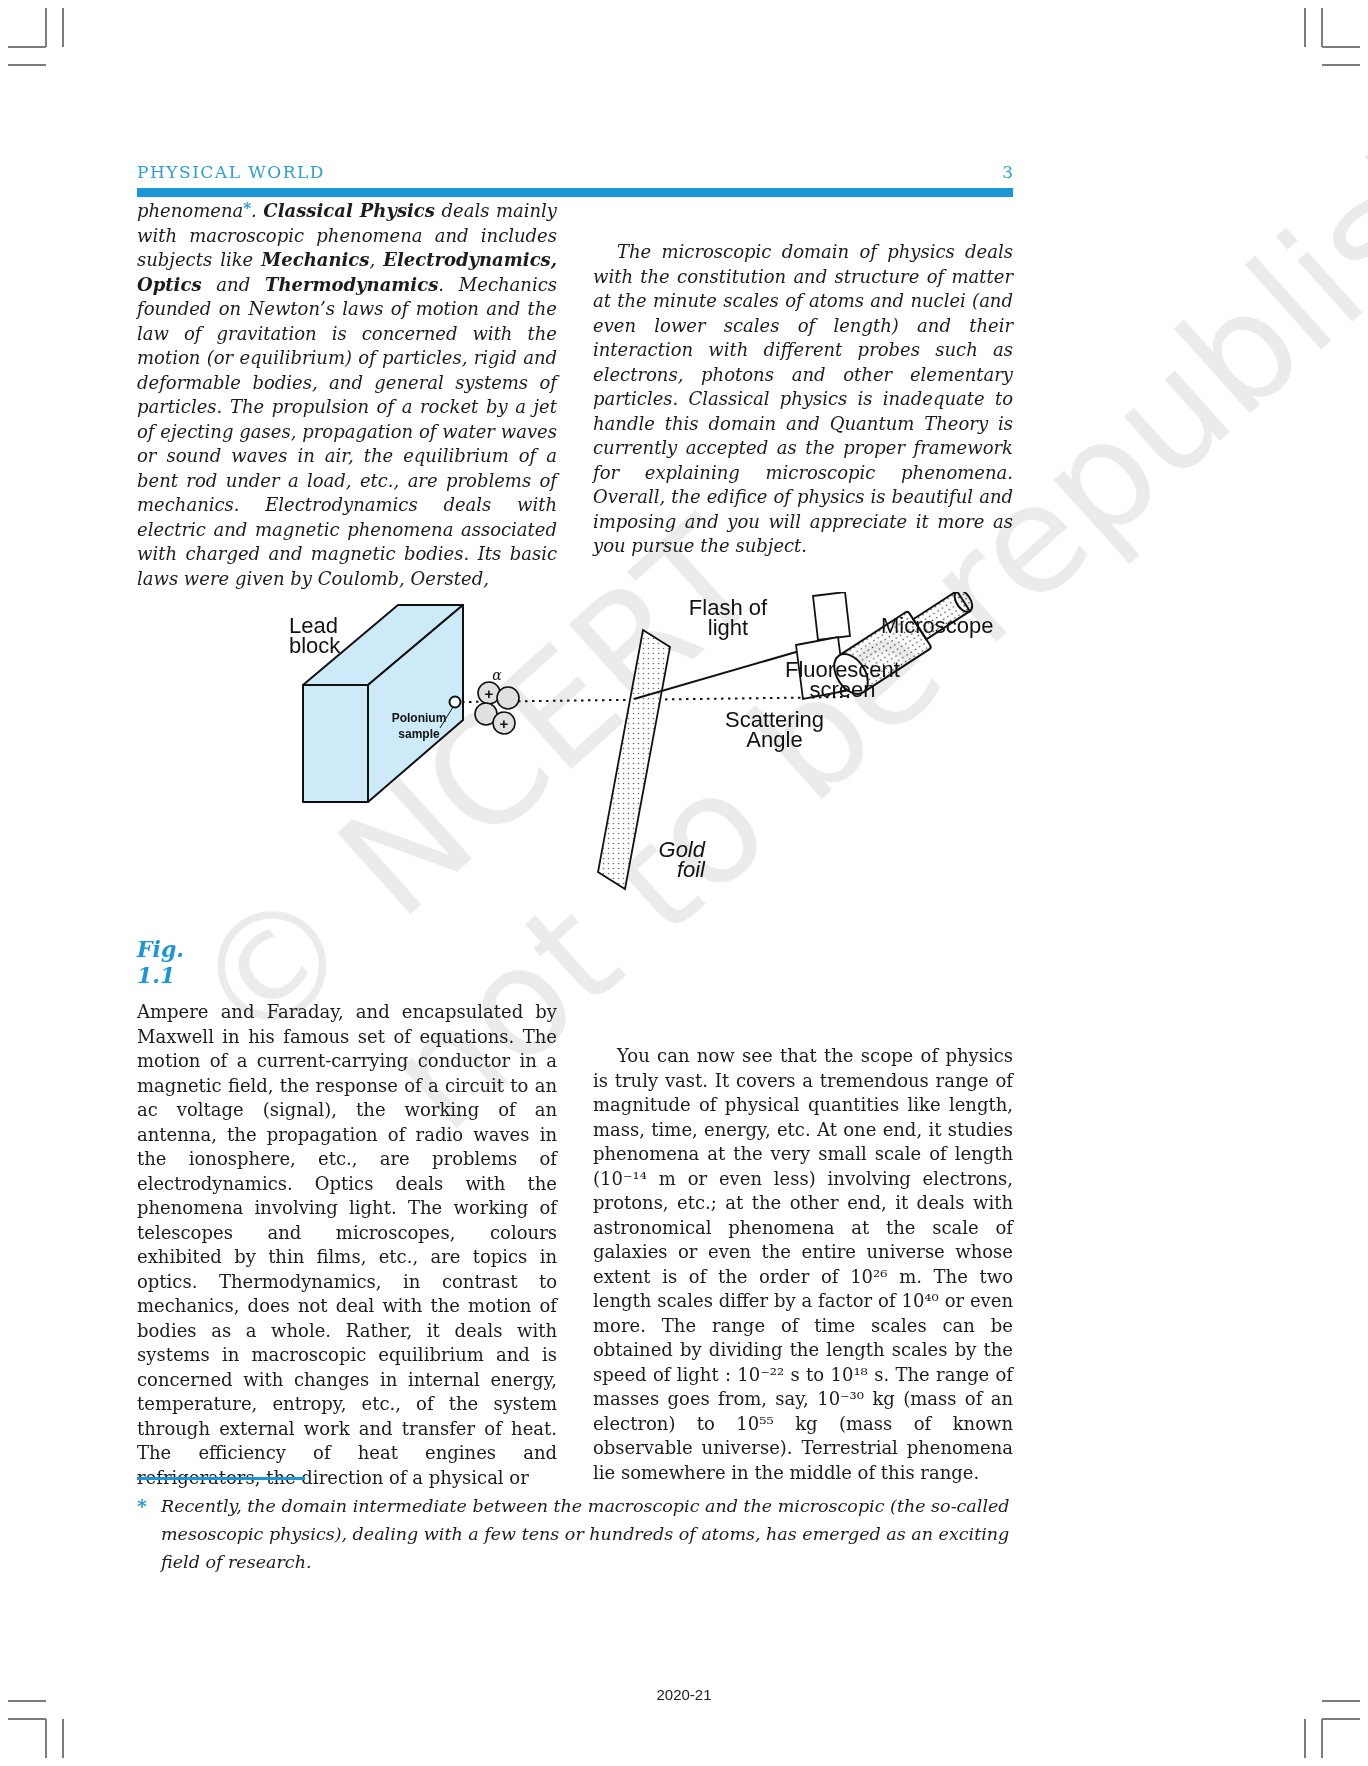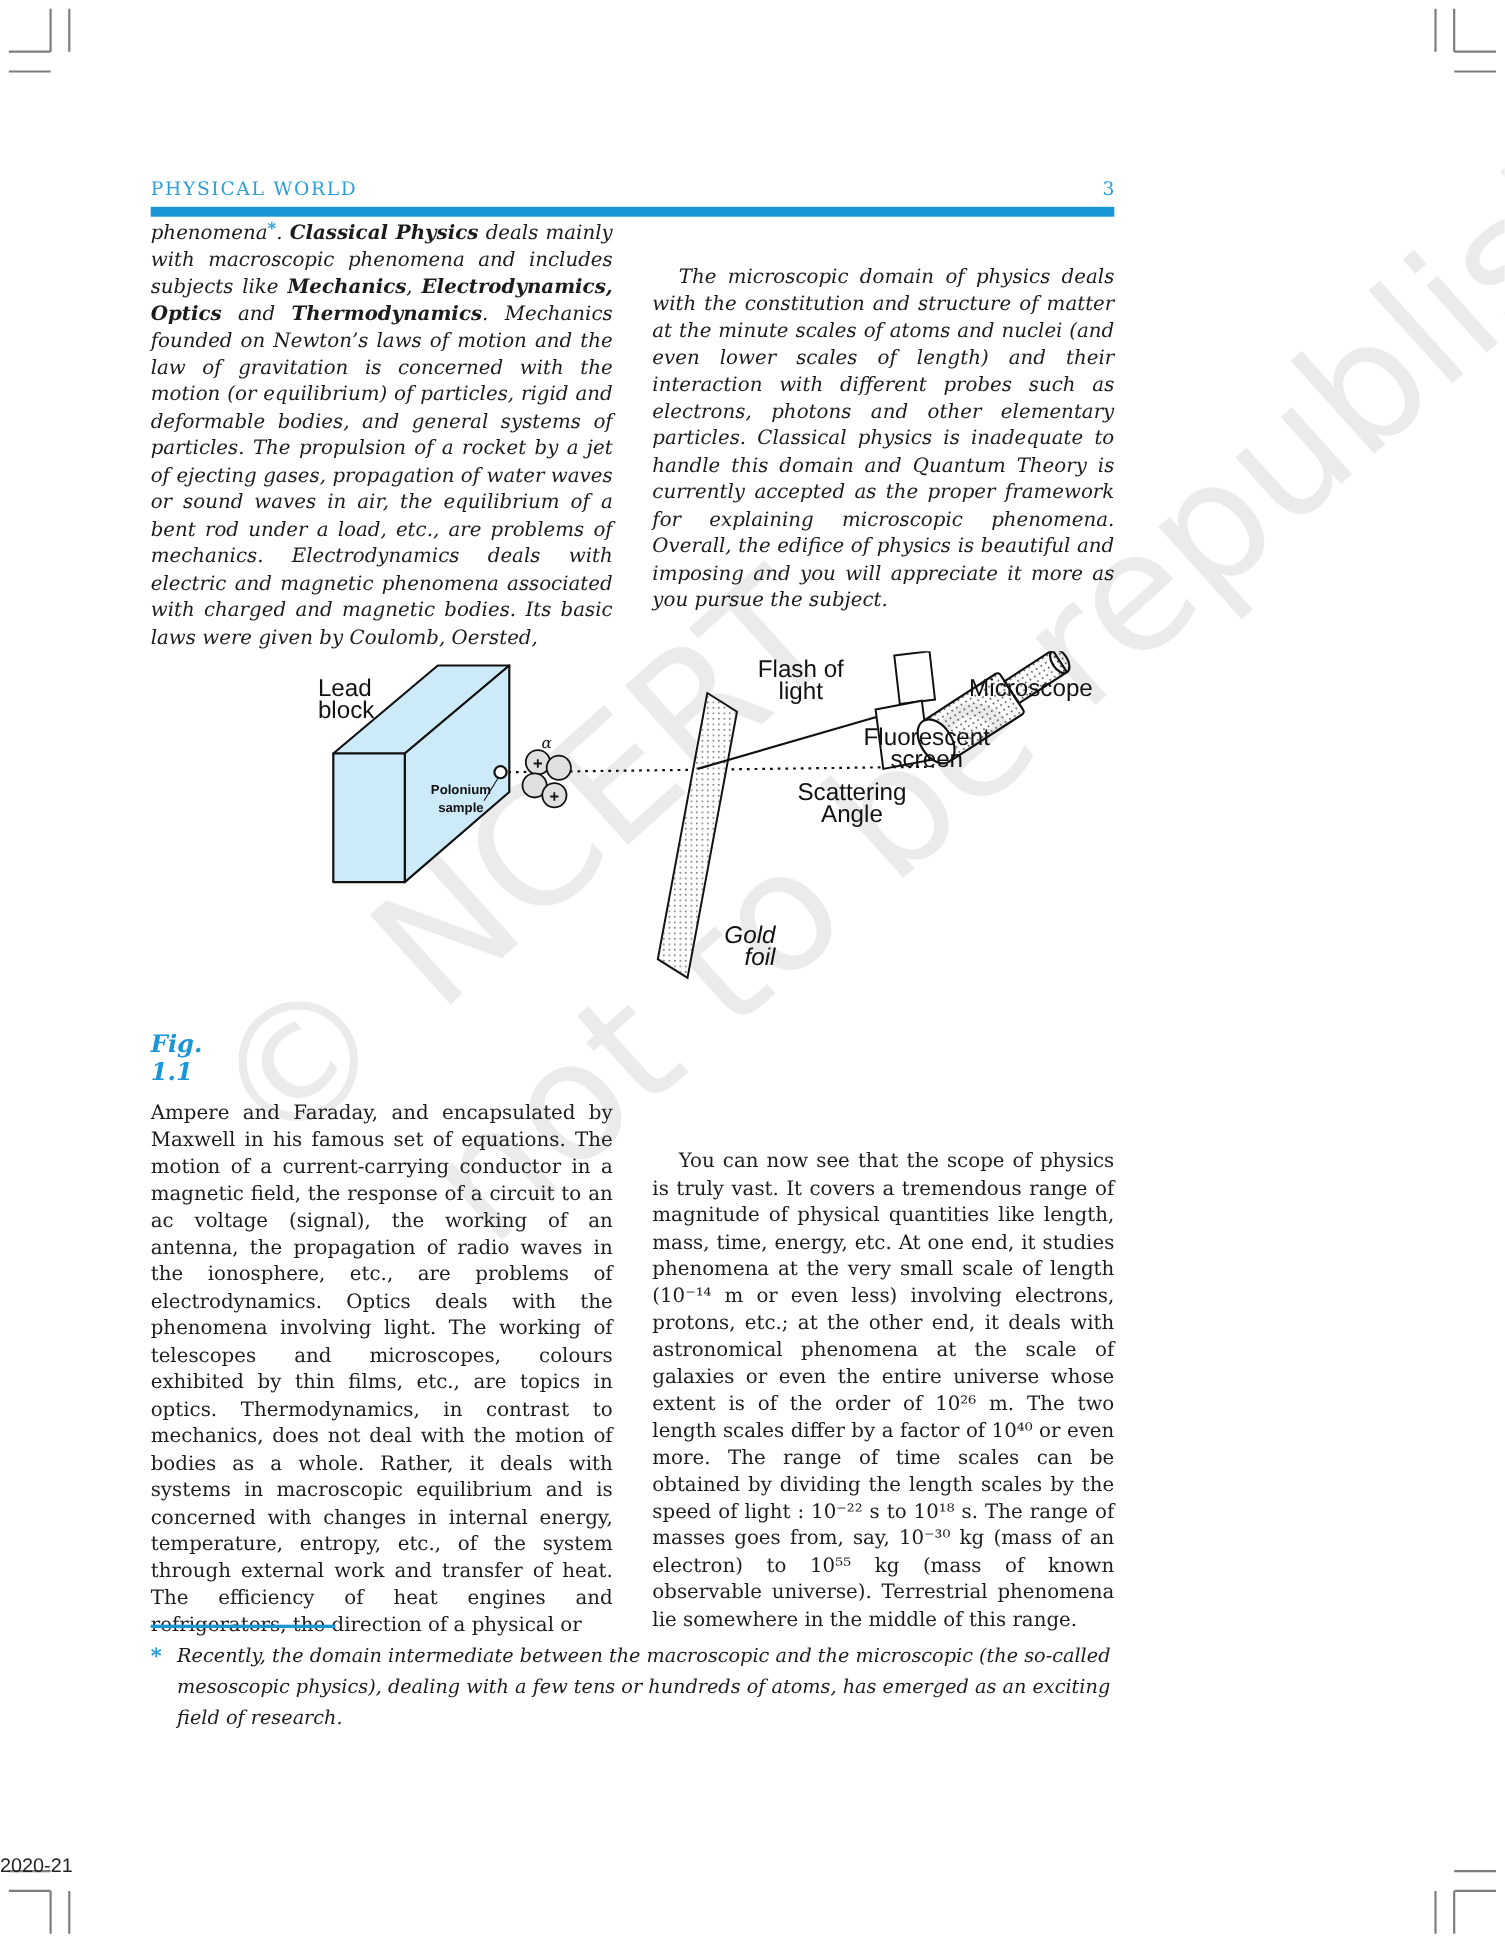"2020-21" .pagefooter { font-size: 18px -> 15px; text-align: left -> center }
